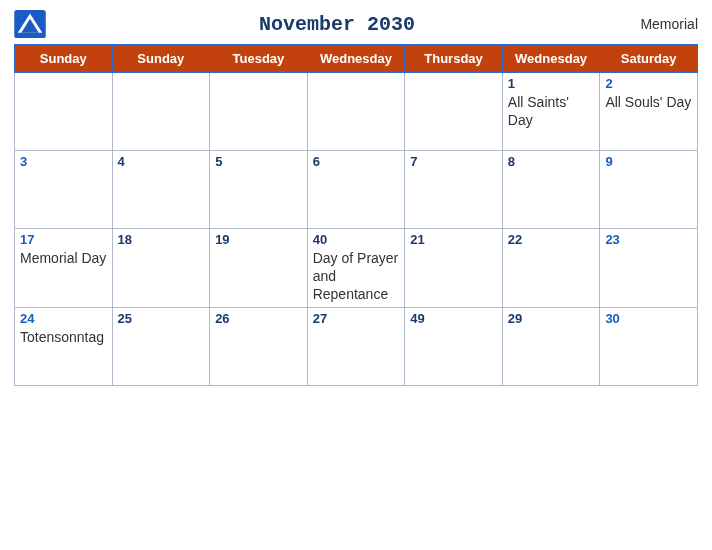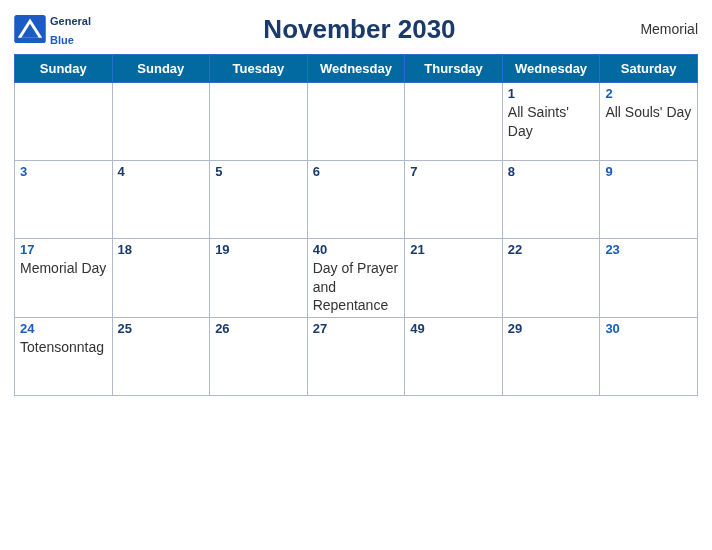"General" div { html: <div> <span>General</span><br> <span>Blue</span> </div> -> none }
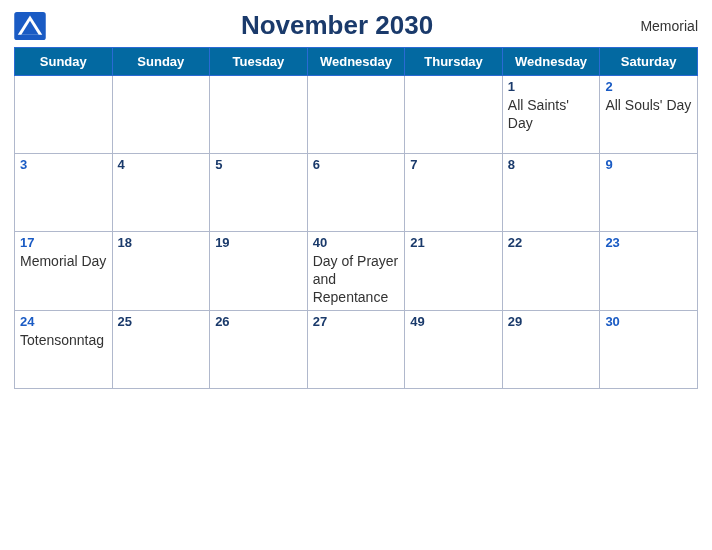"November 2030" .title { font-family: none -> Liberation Mono, monospace; font-size: 26px -> 20px }
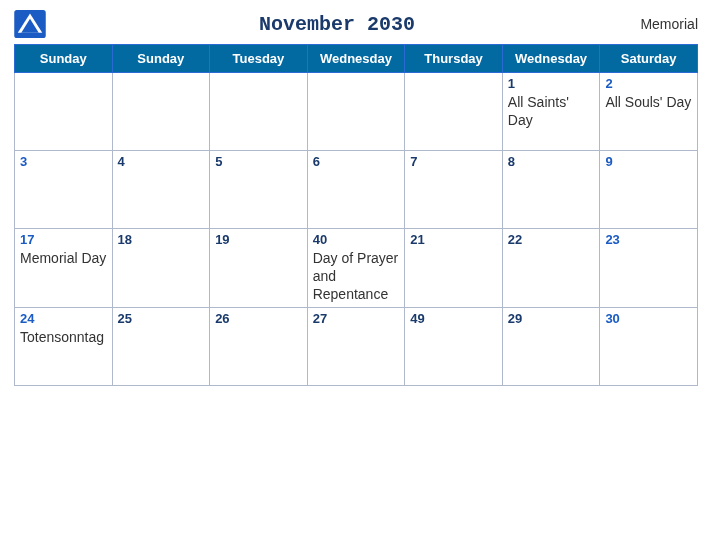"Sunday" .calendar th { background: #0369a1 -> #c2410c }
